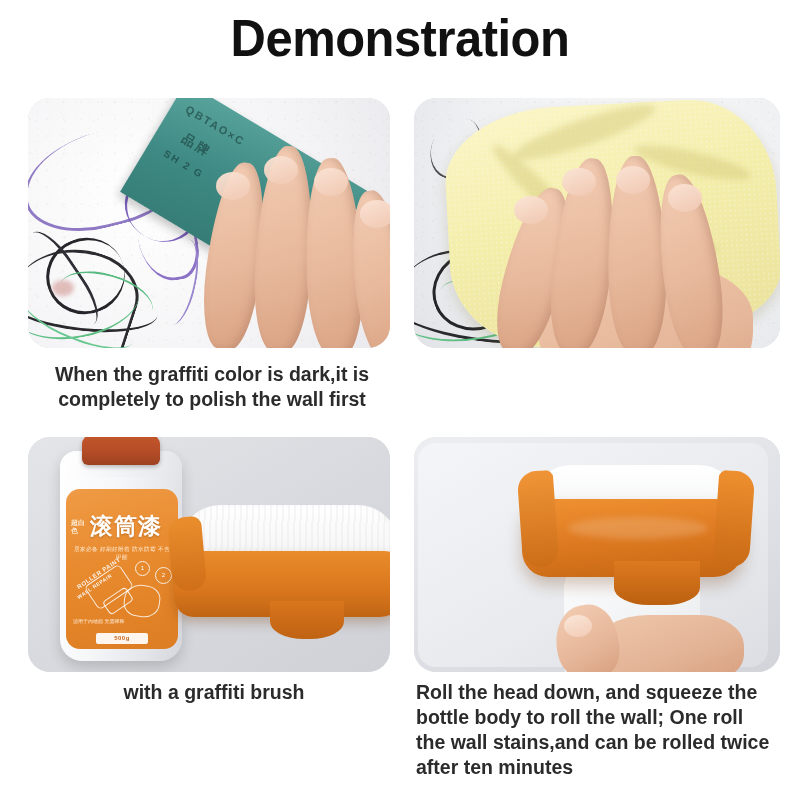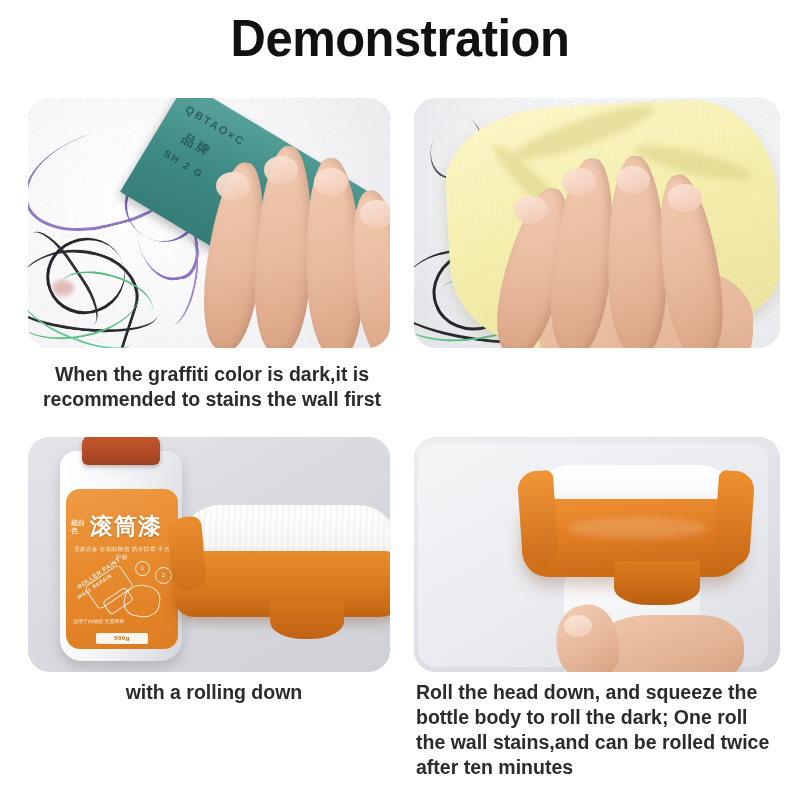"recommended to stains the wall" span.ln { text: recommended to stains -> completely to polish }
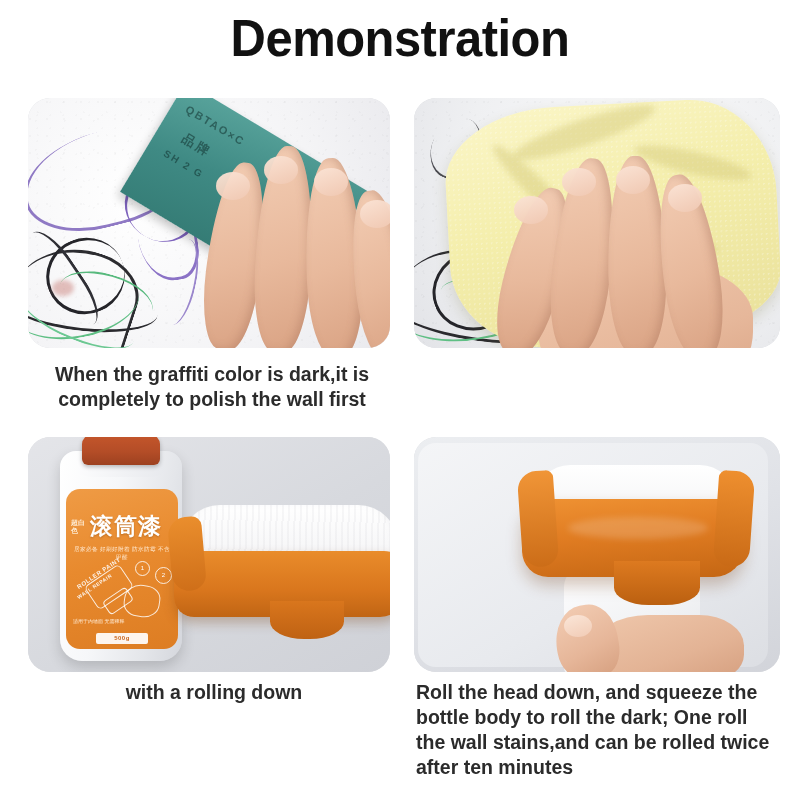"with a rolling down" span.ln { text: rolling down -> graffiti brush }
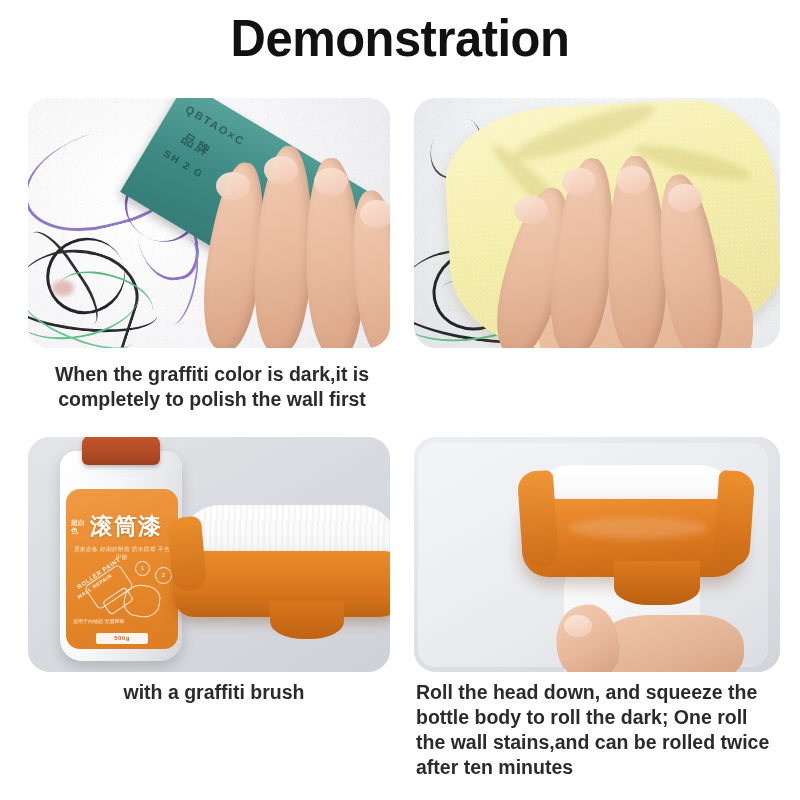"bottle body to roll the" span.ln { text: dark -> wall }
